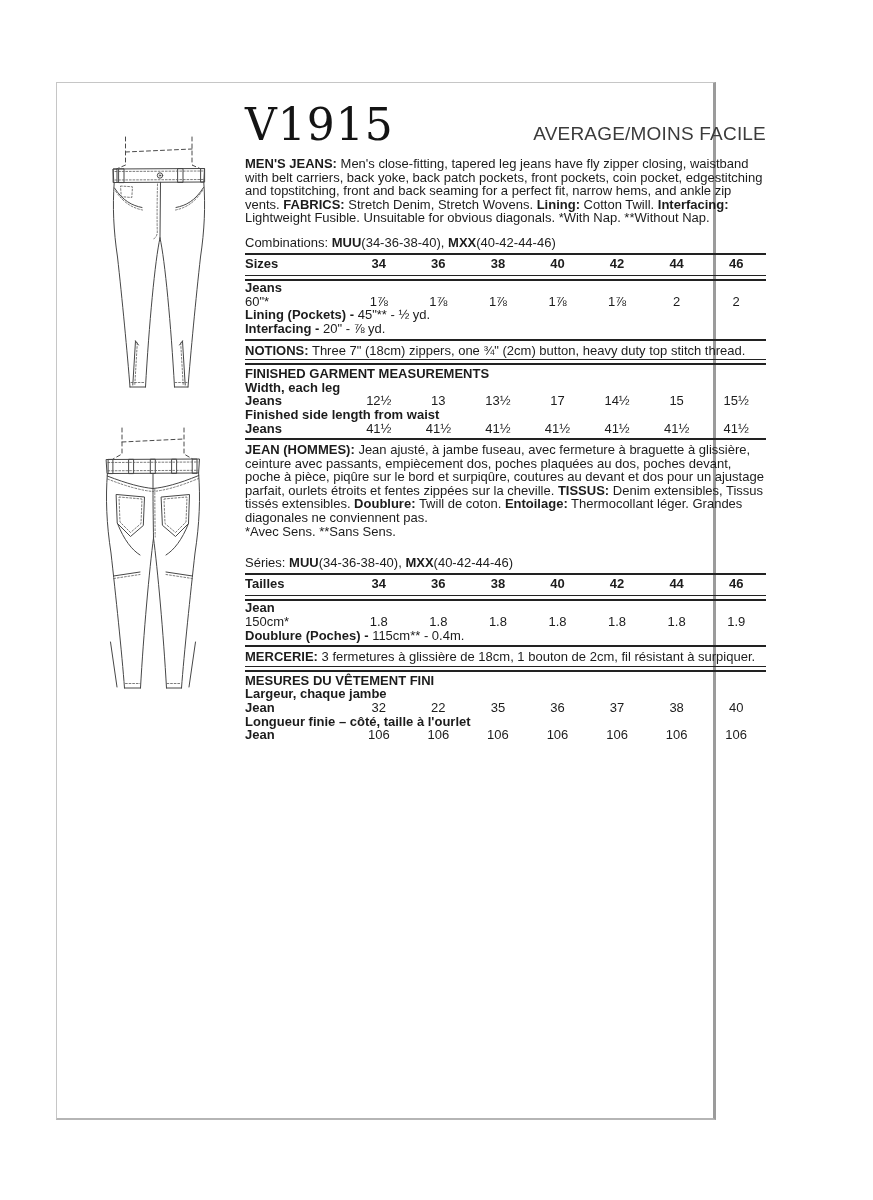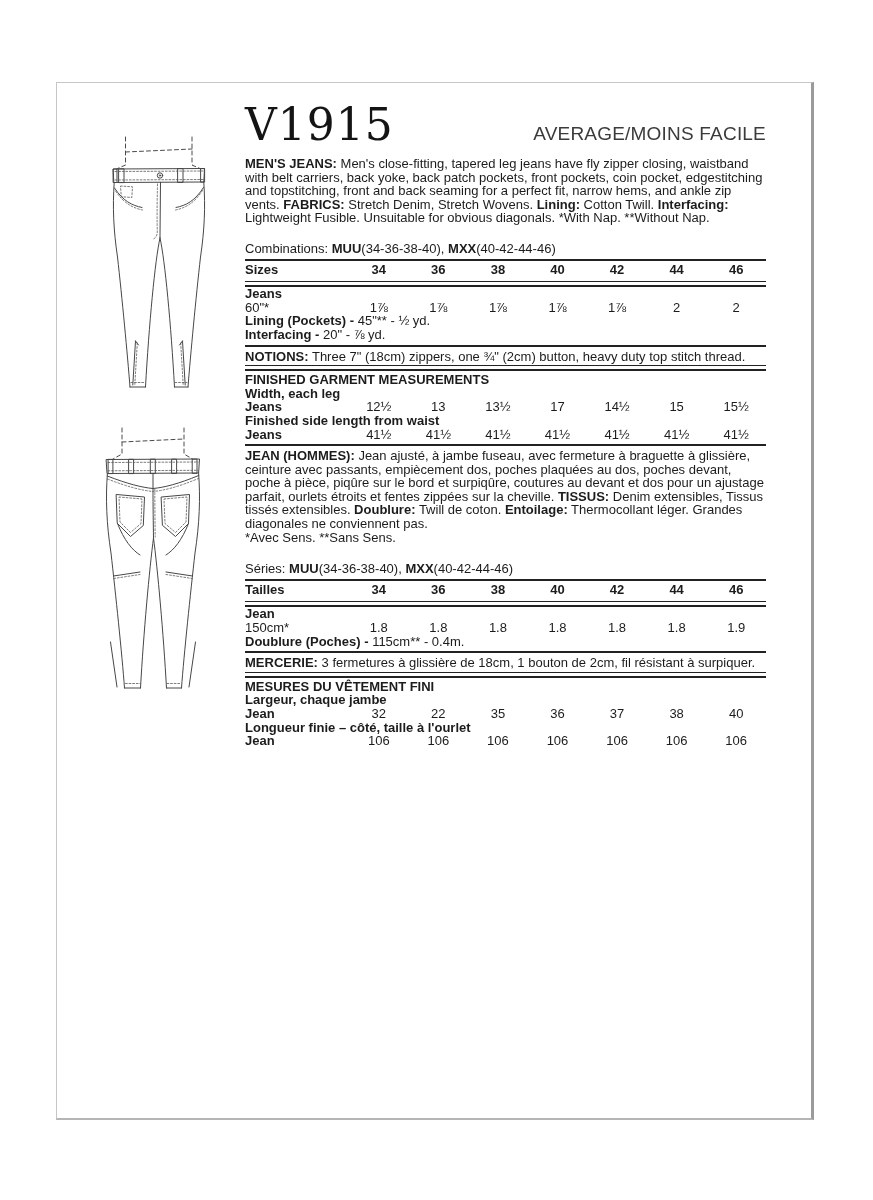"V1915" .page { width: 758px -> 660px }
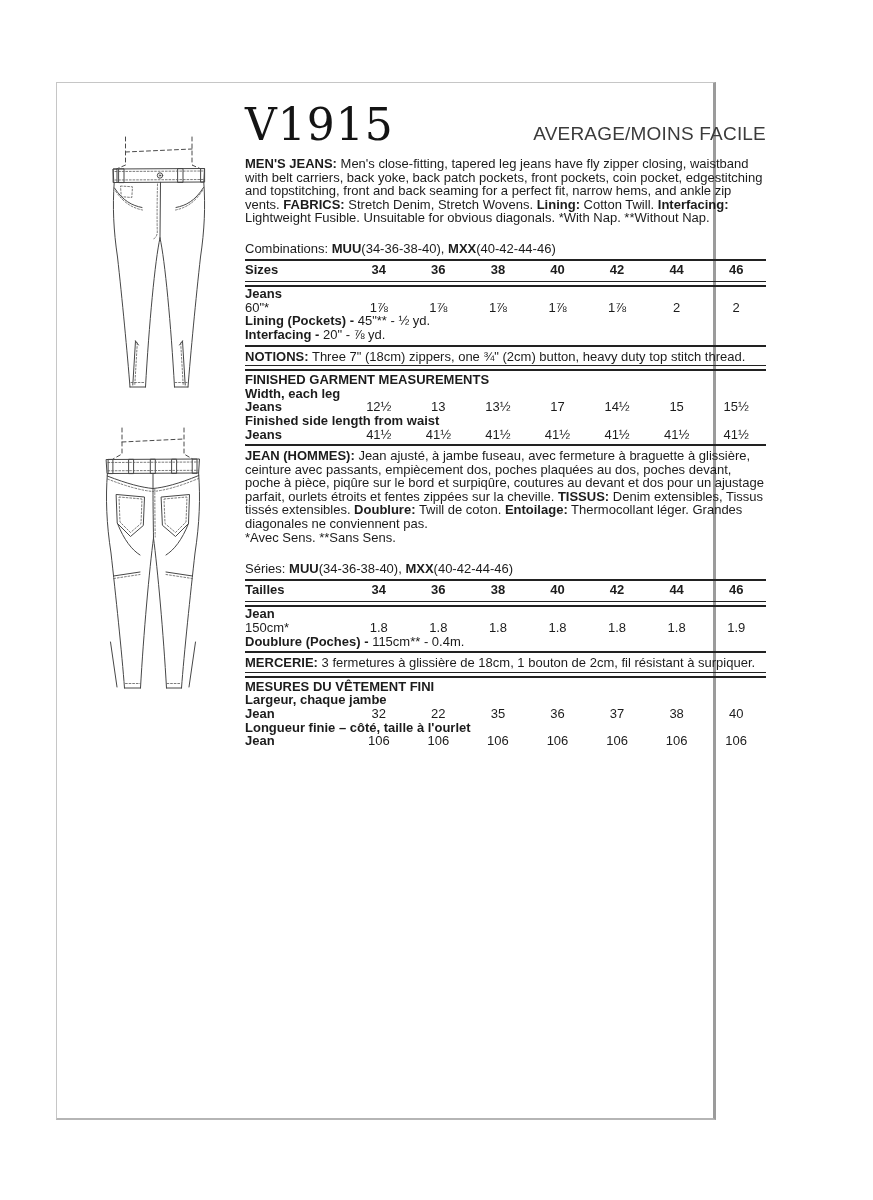"Combinations: MUU(34-36-38-40)," .mt-lg { margin-top: 17px -> 11px }
